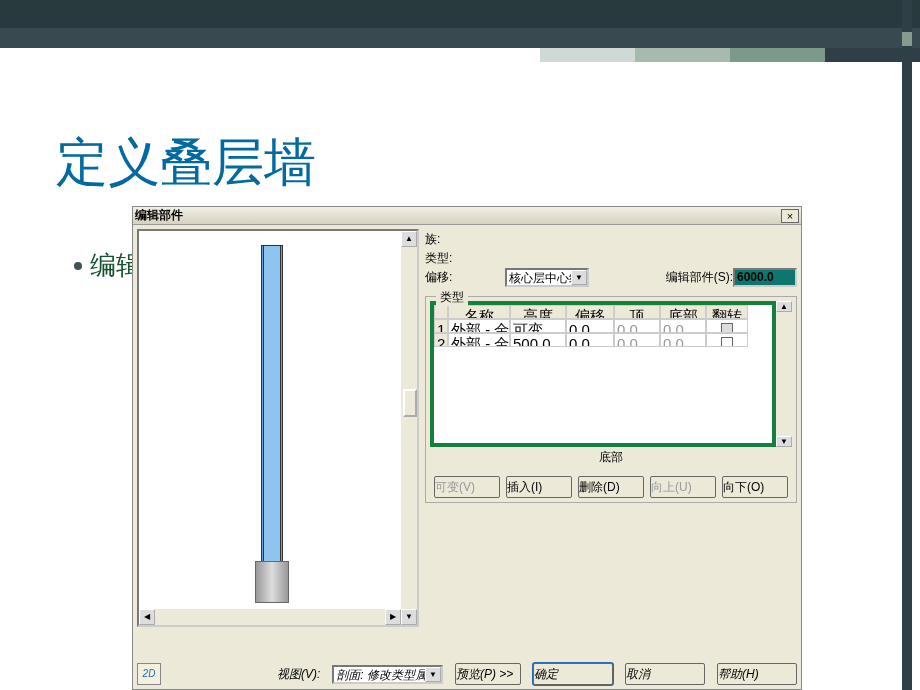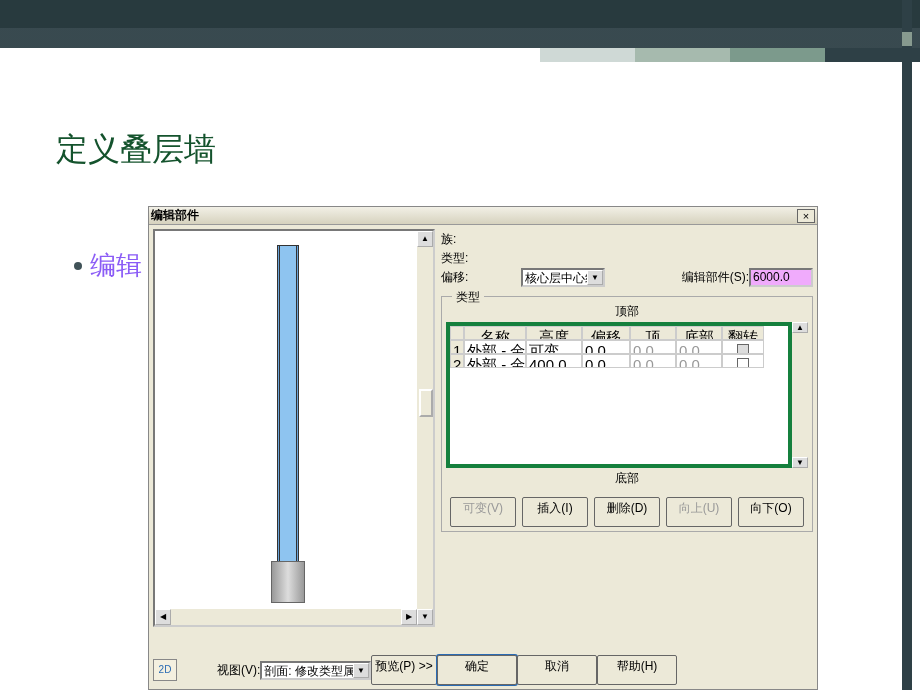"定义叠层墙" .title { color: #14532d -> #0369a1; font-size: 32px -> 52px }
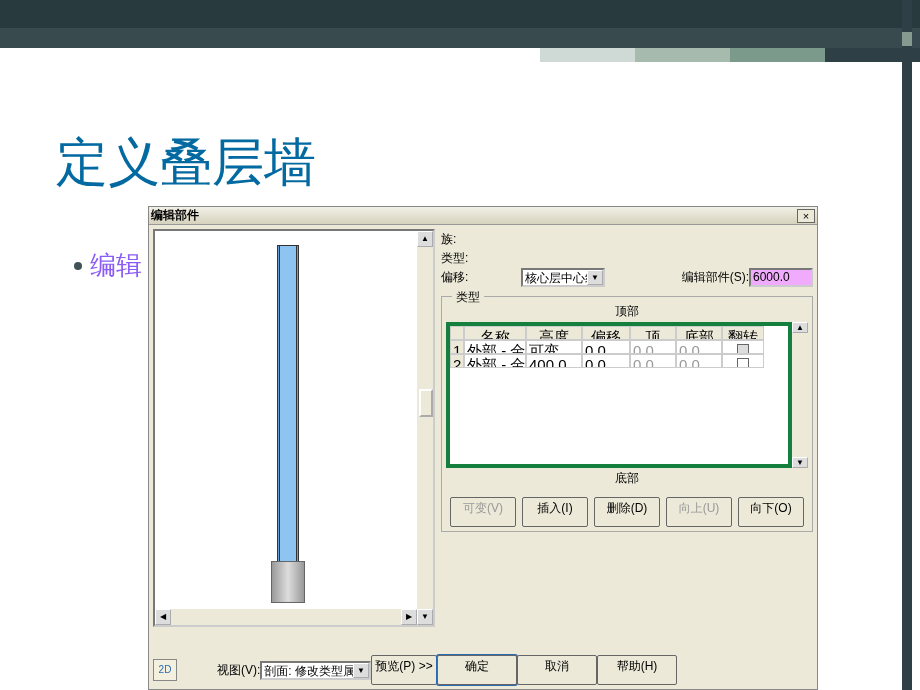"编辑部件" .overlay { left: 148px -> 132px }
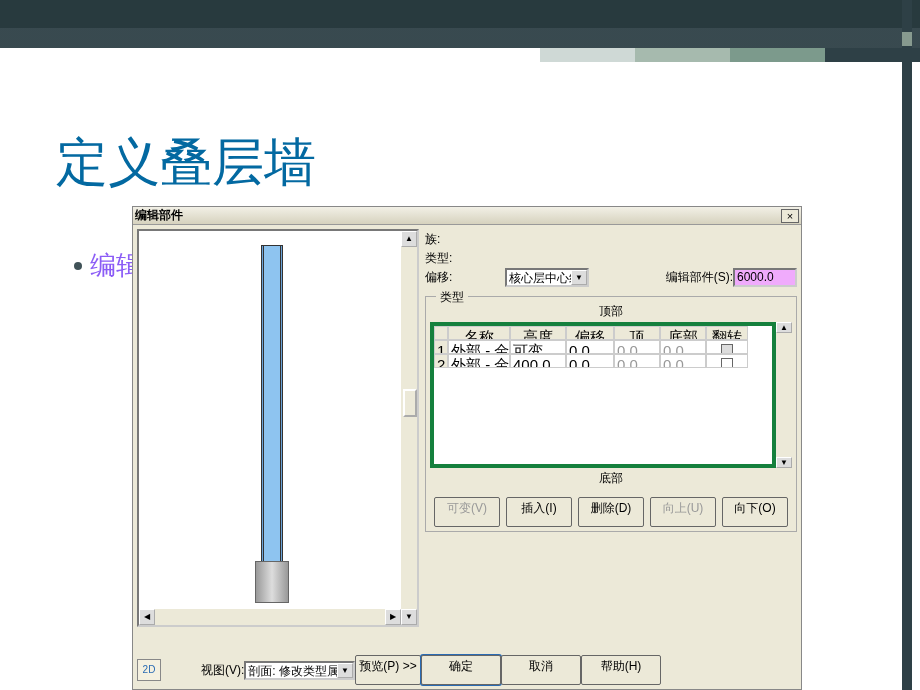"编辑" .bullet span { color: #8b5cf6 -> #14532d }
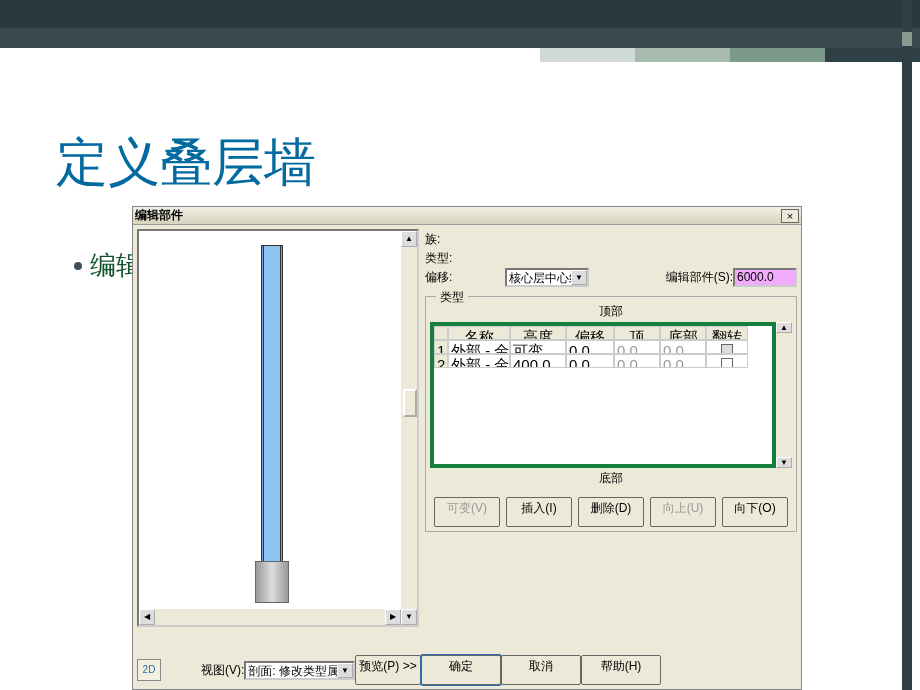"6000.0" .textbox { background: #f0abfc -> #0f766e; font-weight: none -> bold }
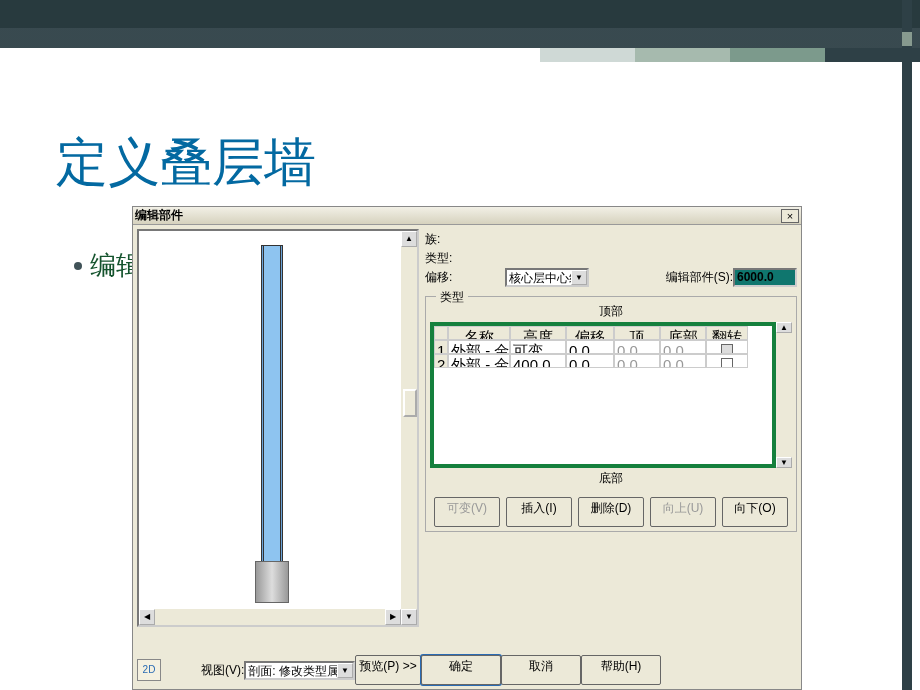"顶部" div.center { html: <div>顶部</div> -> none }
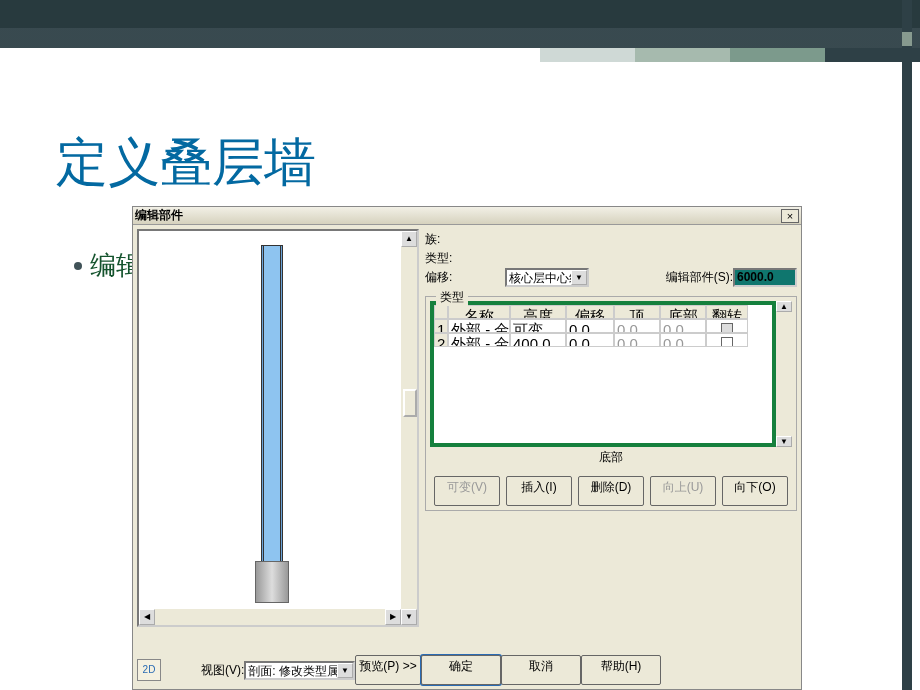"400.0" div.td { text: 400.0 -> 500.0 }
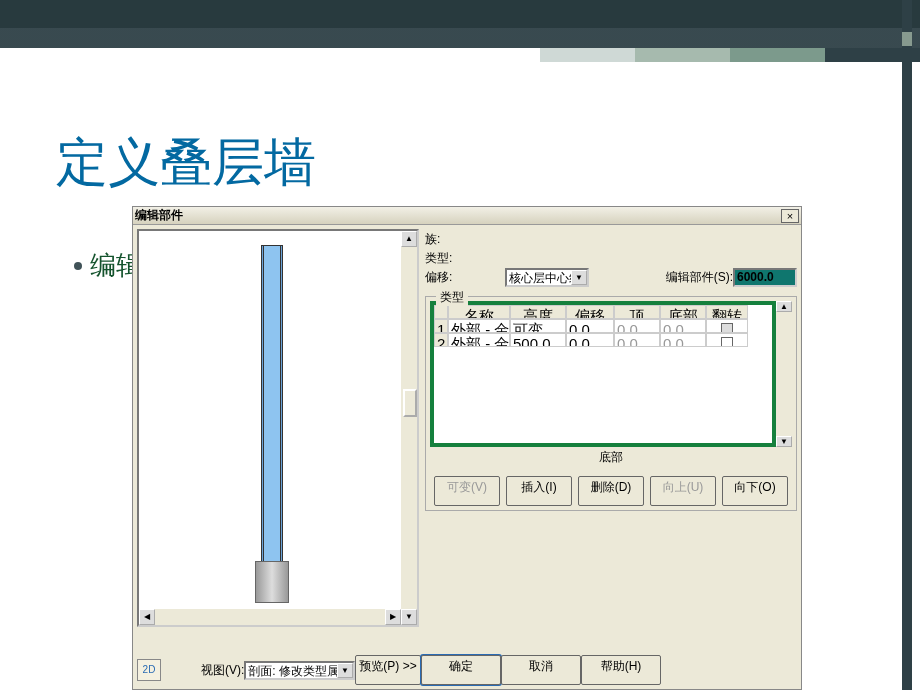"可变(V)" .btn { height: 30px -> 22px; text-align: center -> left }
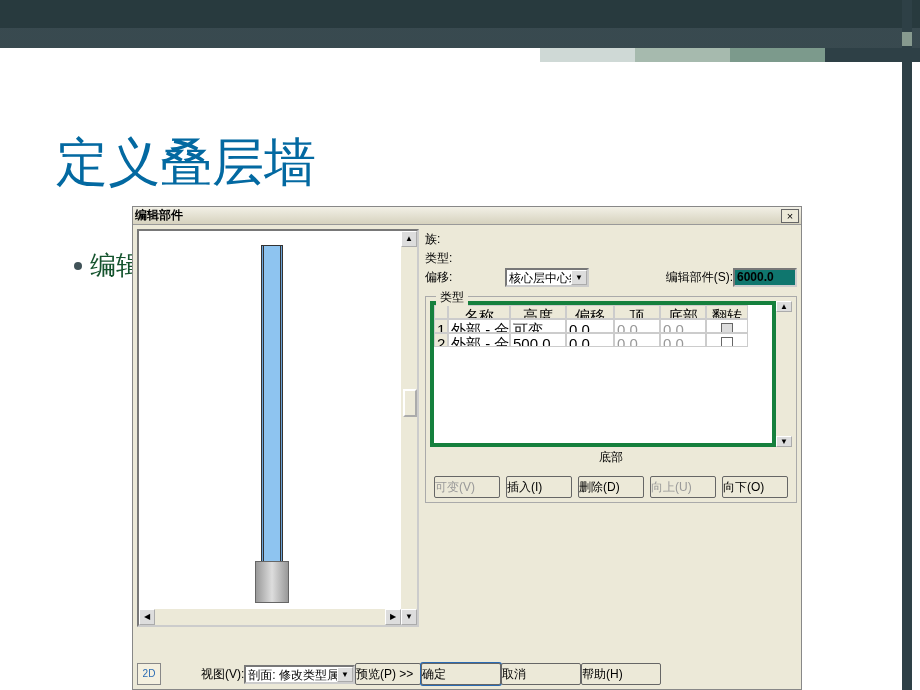"2D" .bottom { font-style: none -> italic; gap: none -> 12px }
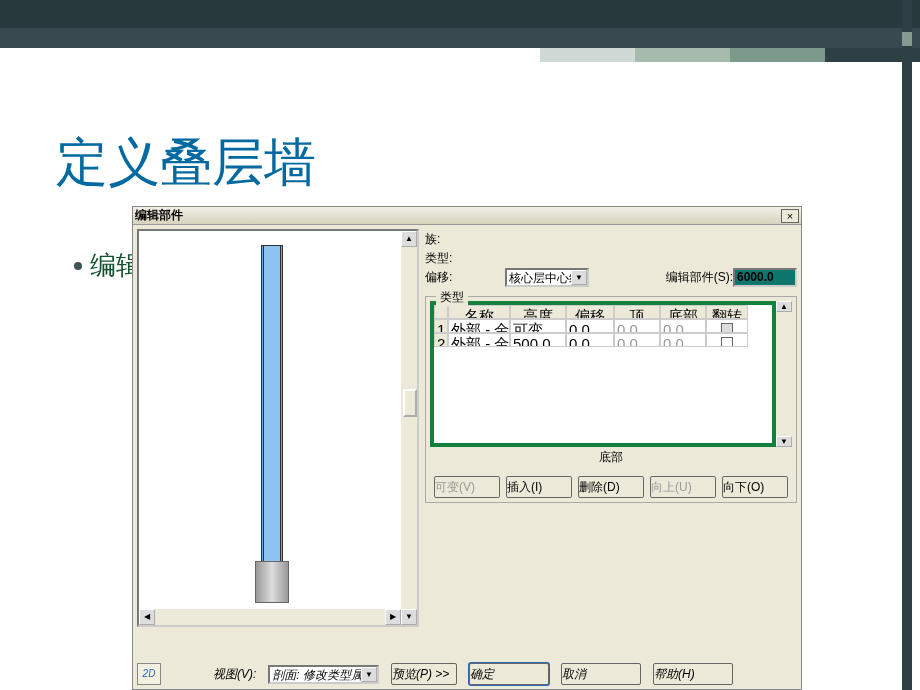"视图(V):" span { margin-left: 40px -> 104px }
